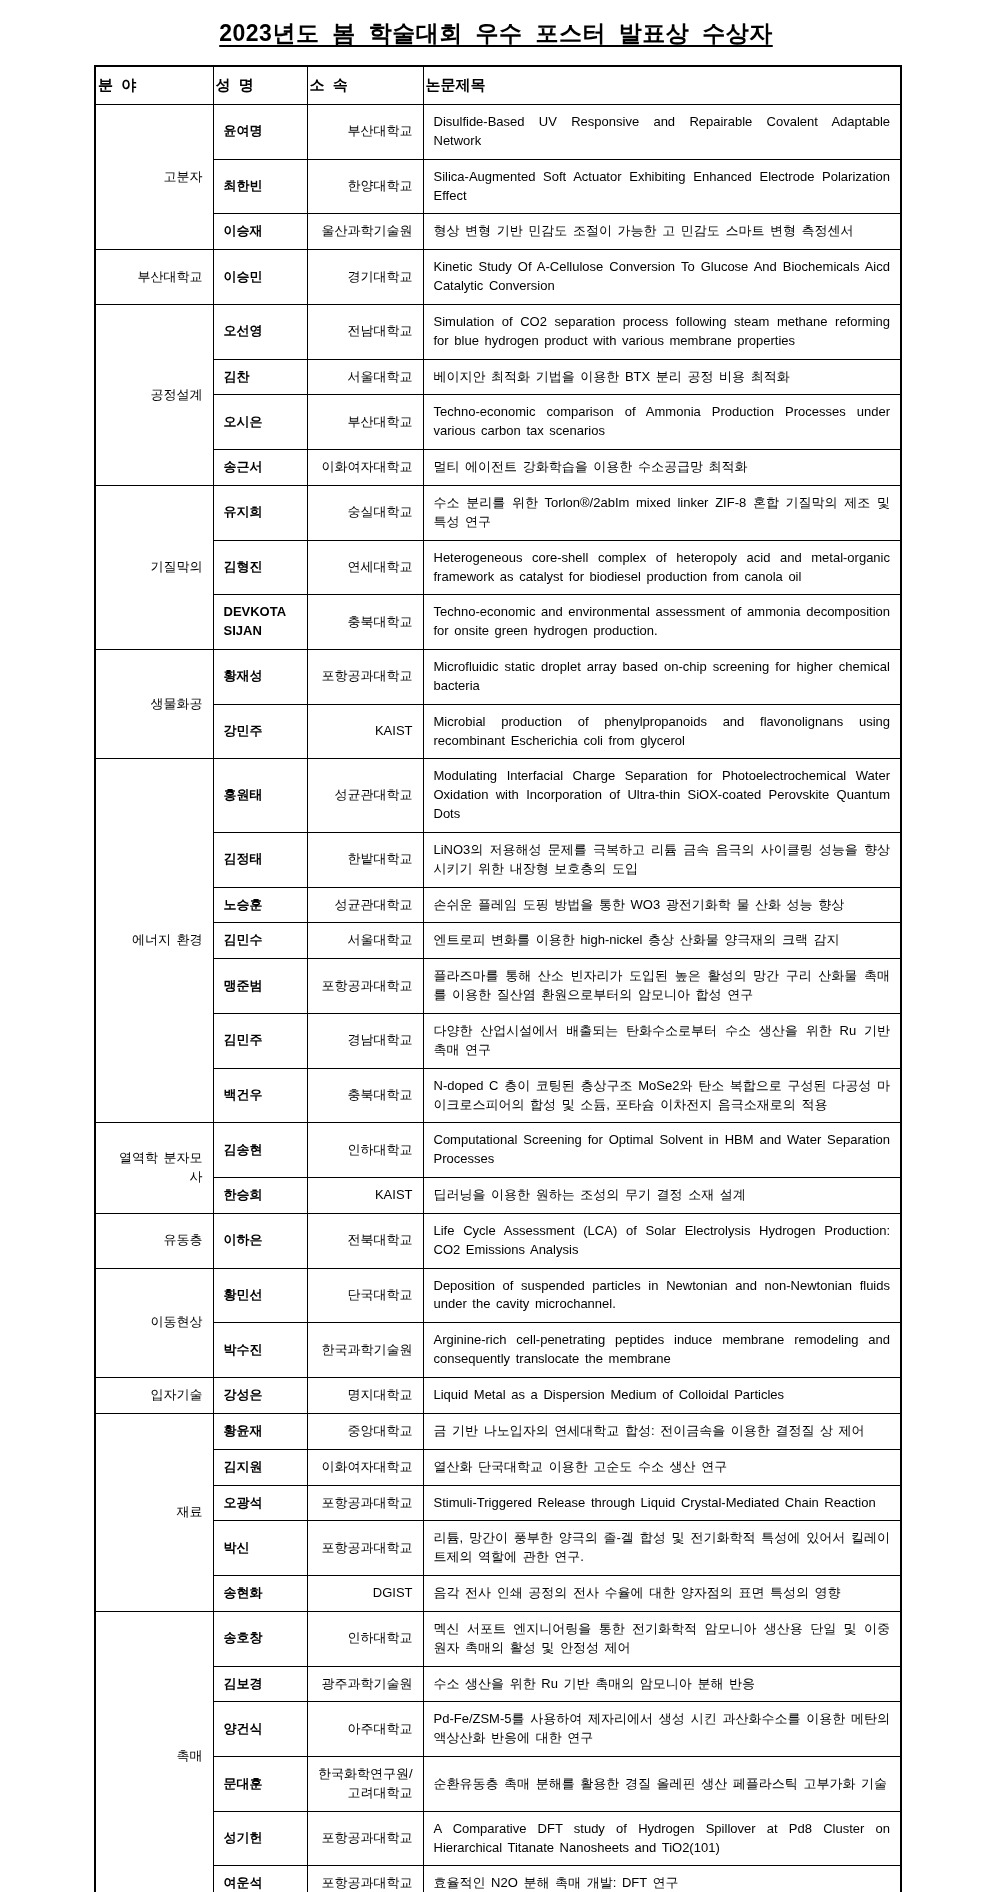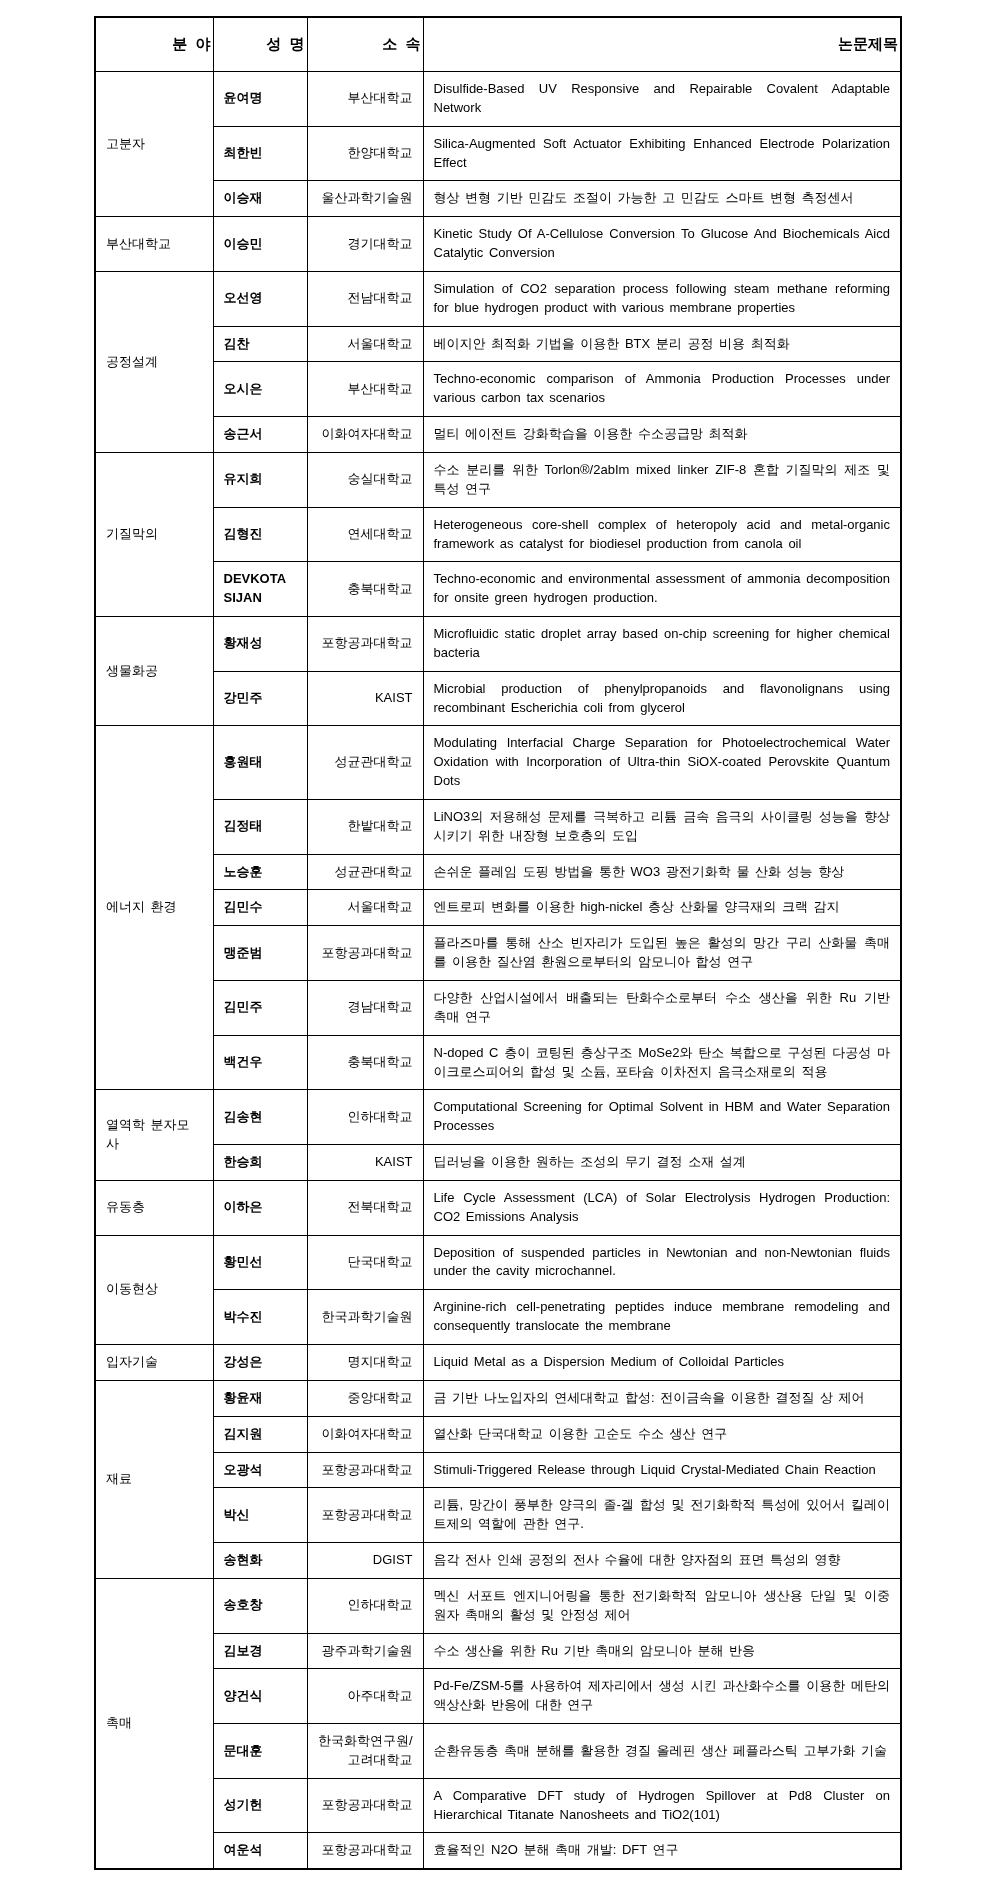"2023년도 봄 학술대회 우수 포스터" h1.doc-title { html: none -> <h1>2023년도 봄 학술대회 우수 포스터 발표상 수상자</h1> }
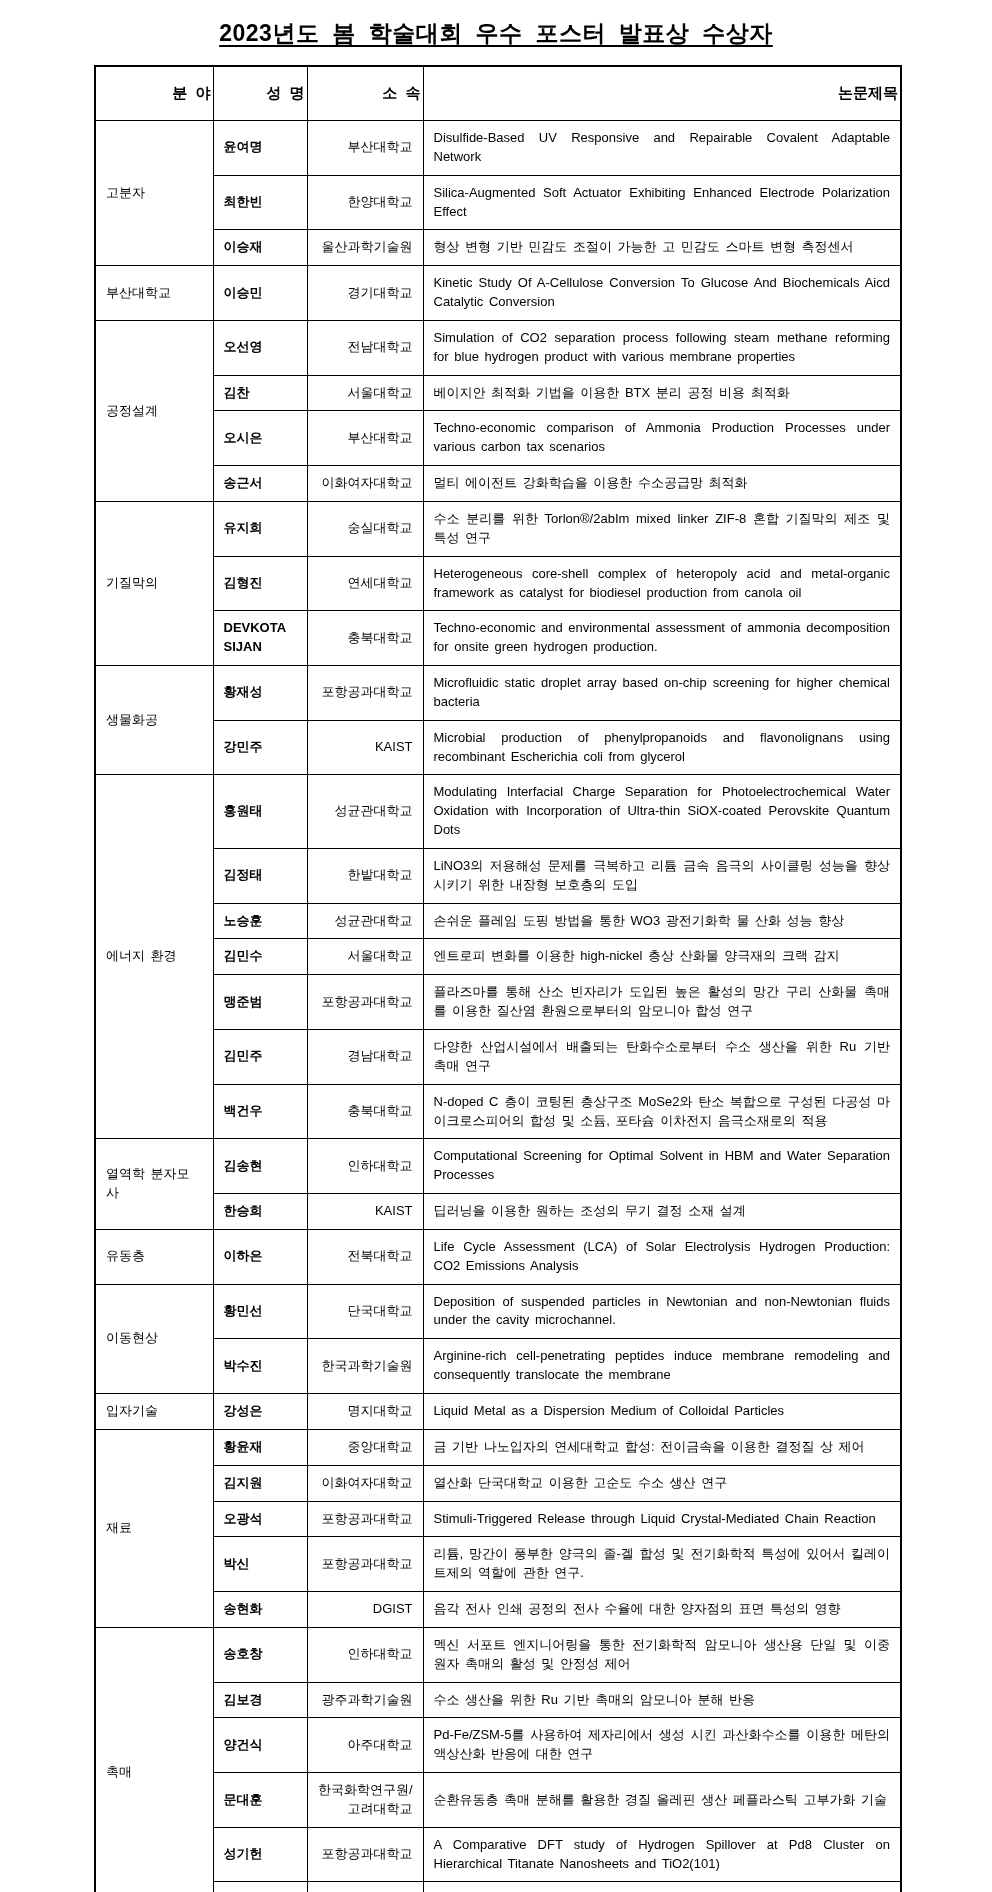"분 야" table.awards th { padding: 17px 2px -> 9px 2px; text-align: right -> left }
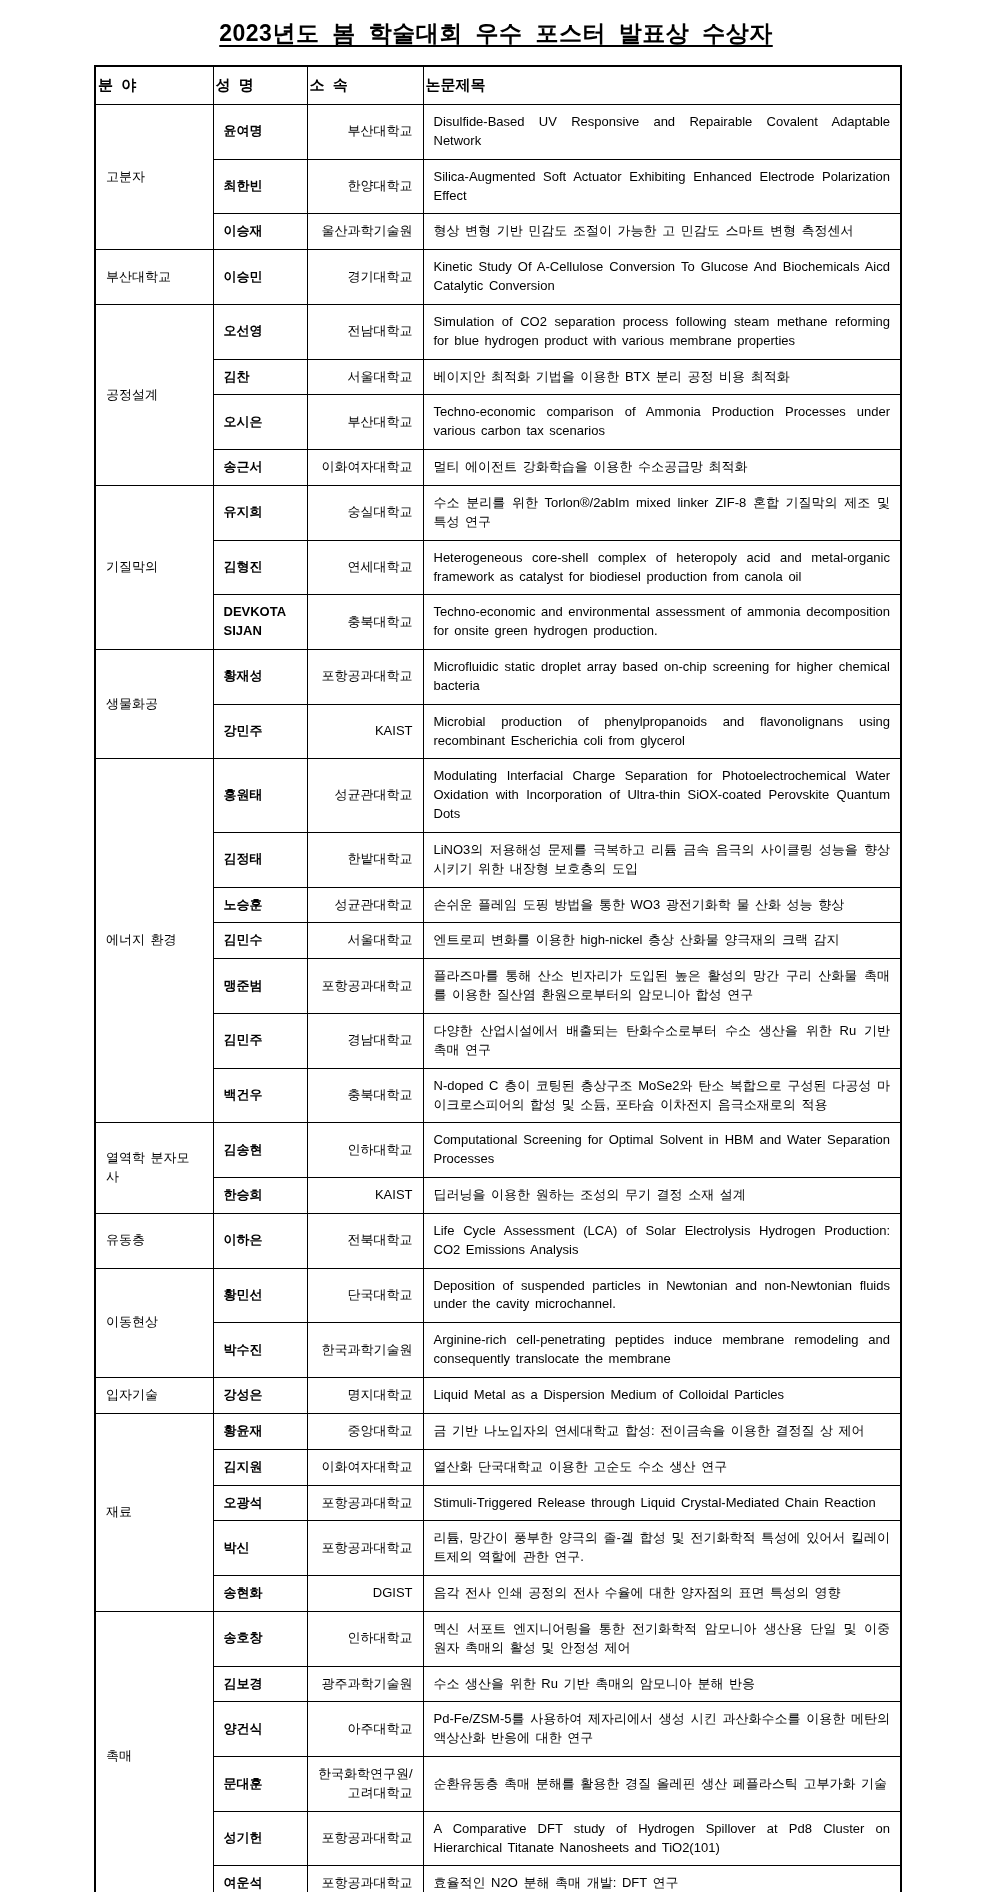"고분자" td.field-cell { text-align: left -> right }
